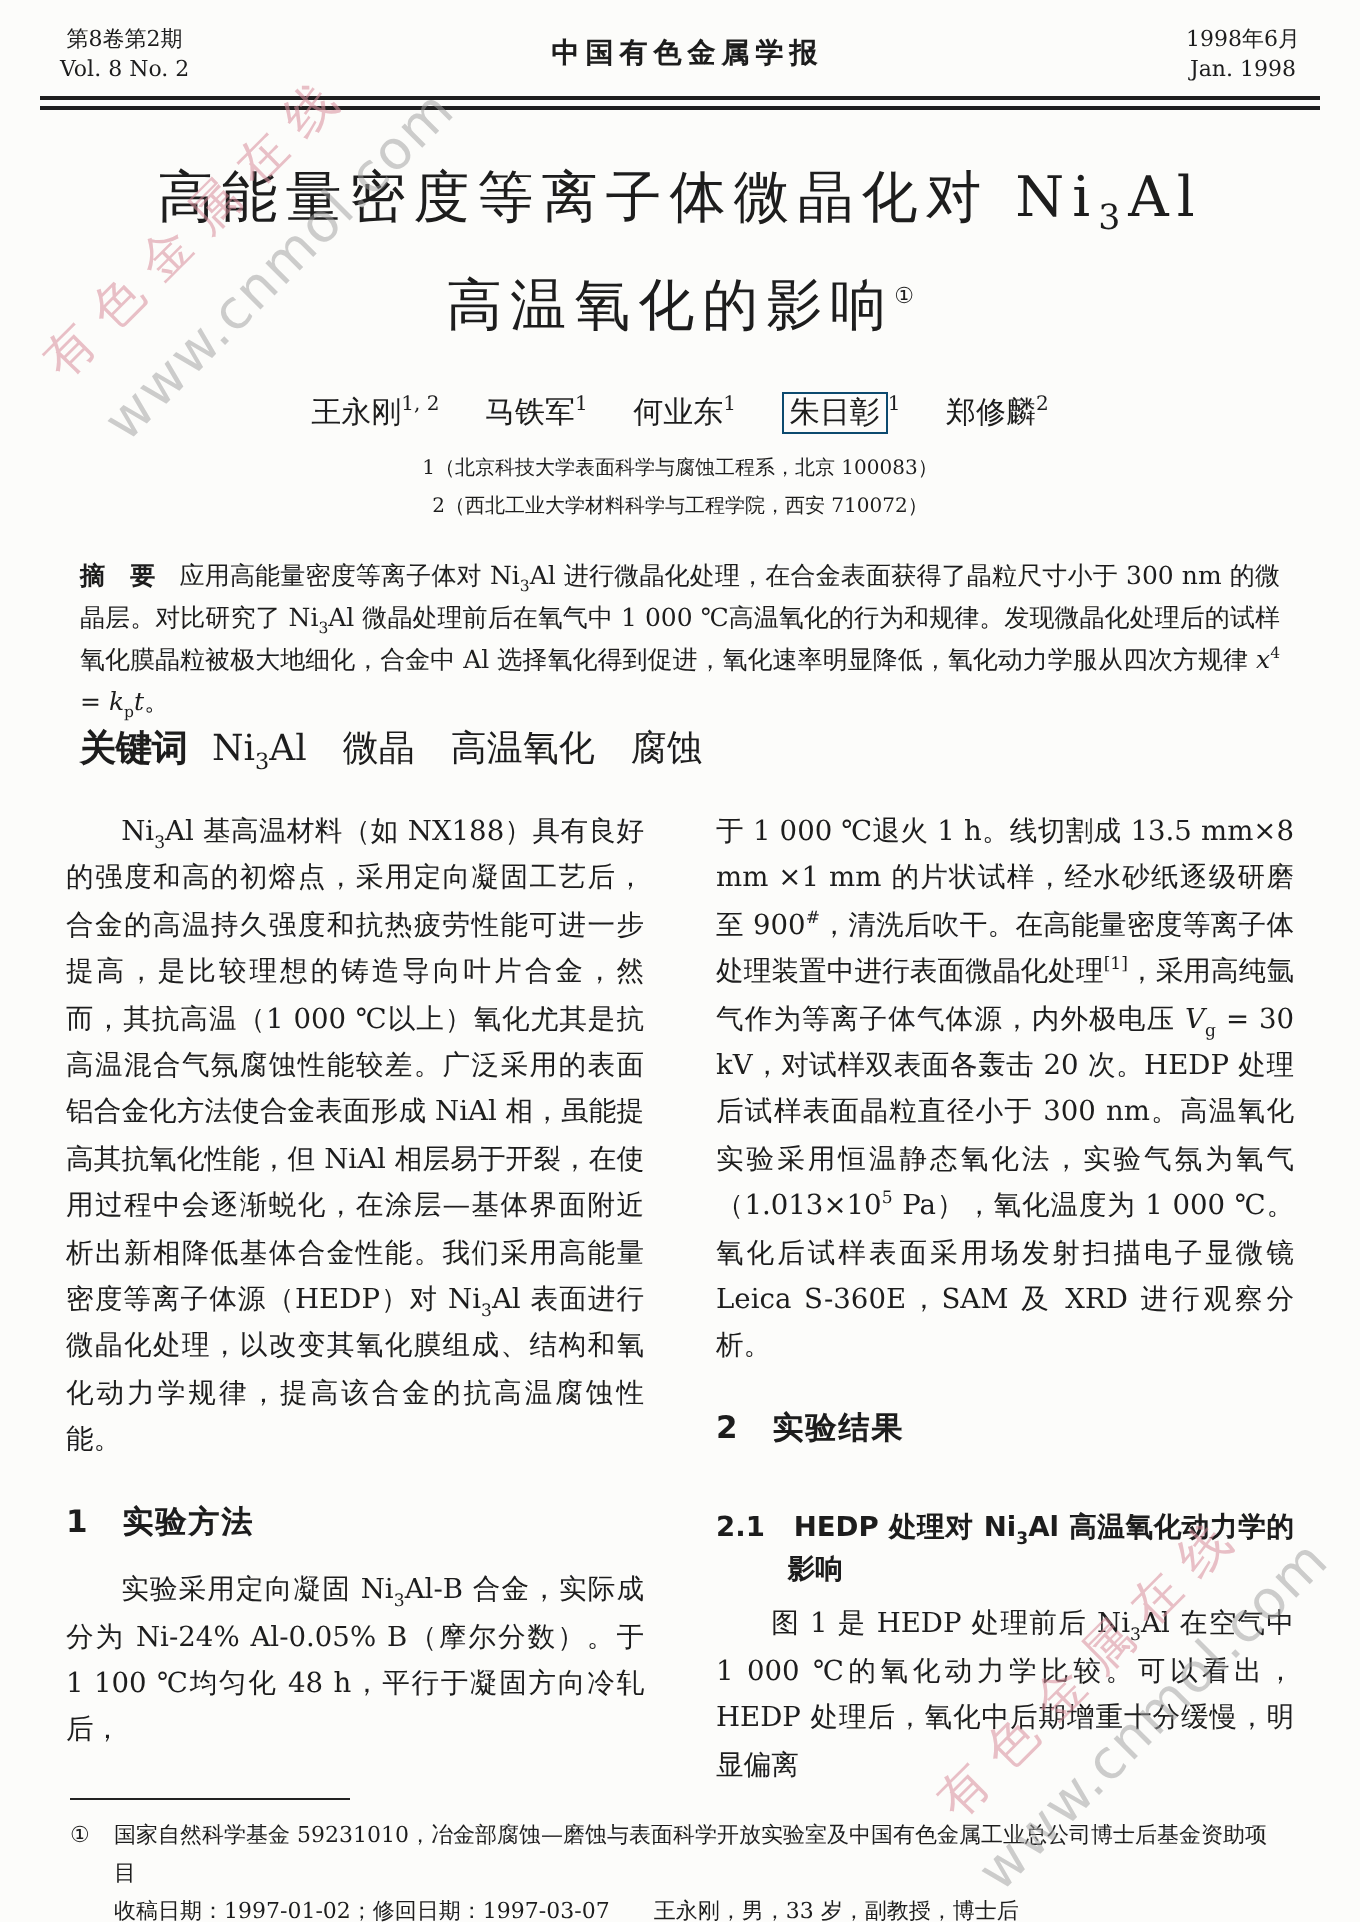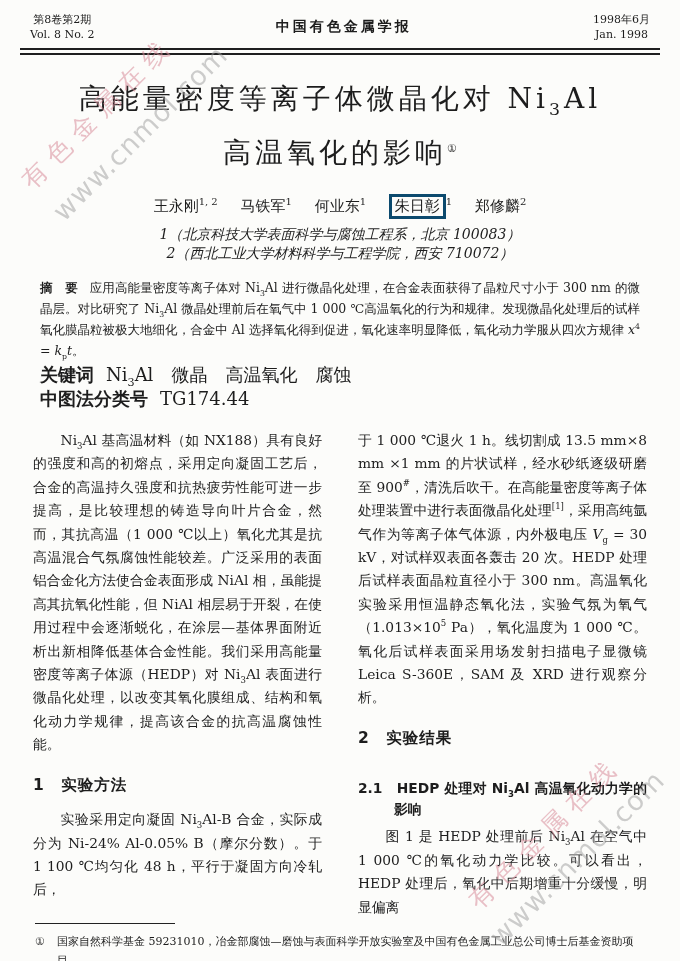"朱日彰" .boxed { border: 3px solid #0c4a6e -> 1px solid #0c4a6e }
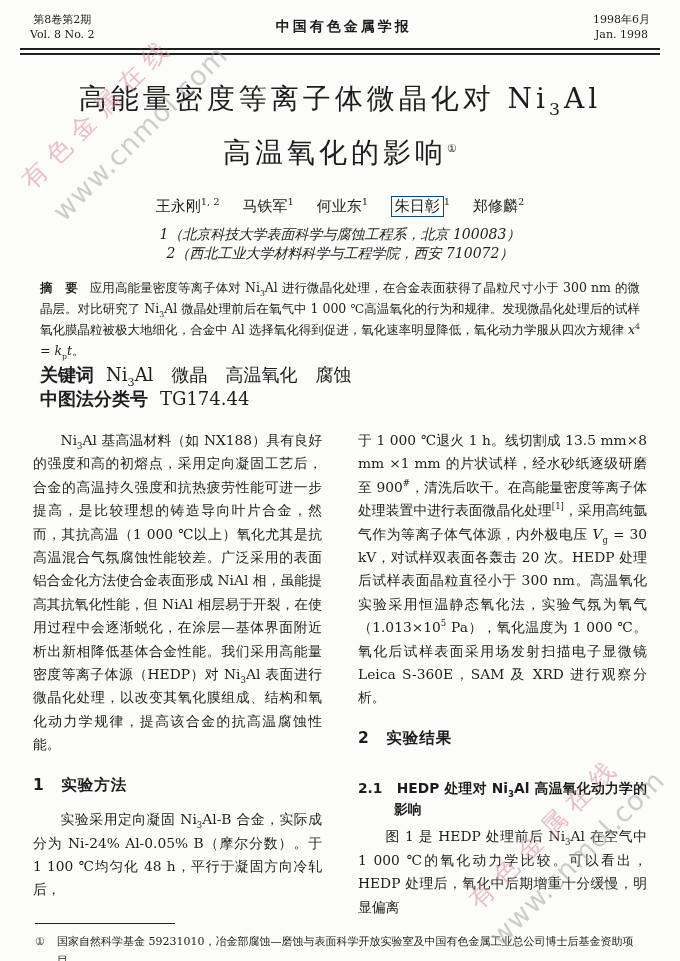"1（北京科技大学表面科学与腐蚀工程系，北京 100083）" .affils { font-size: 14px -> 10px; font-style: italic -> none }
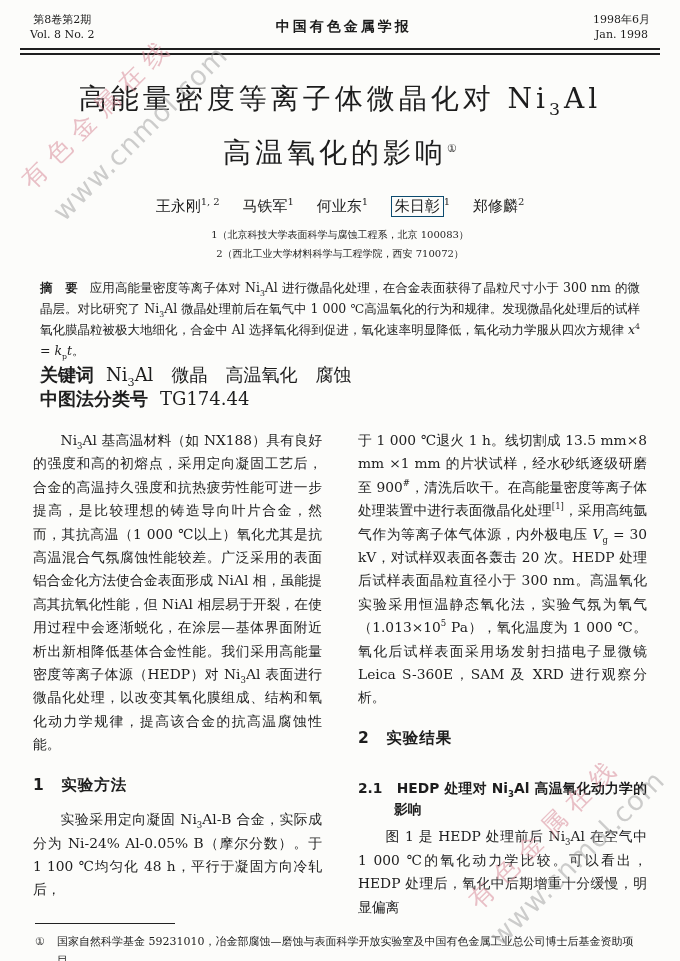"中图法分类号 TG174.44" div.kline { html: <div> <span>中图法分类号</span><span>TG174.44</span> </div> -> none }
